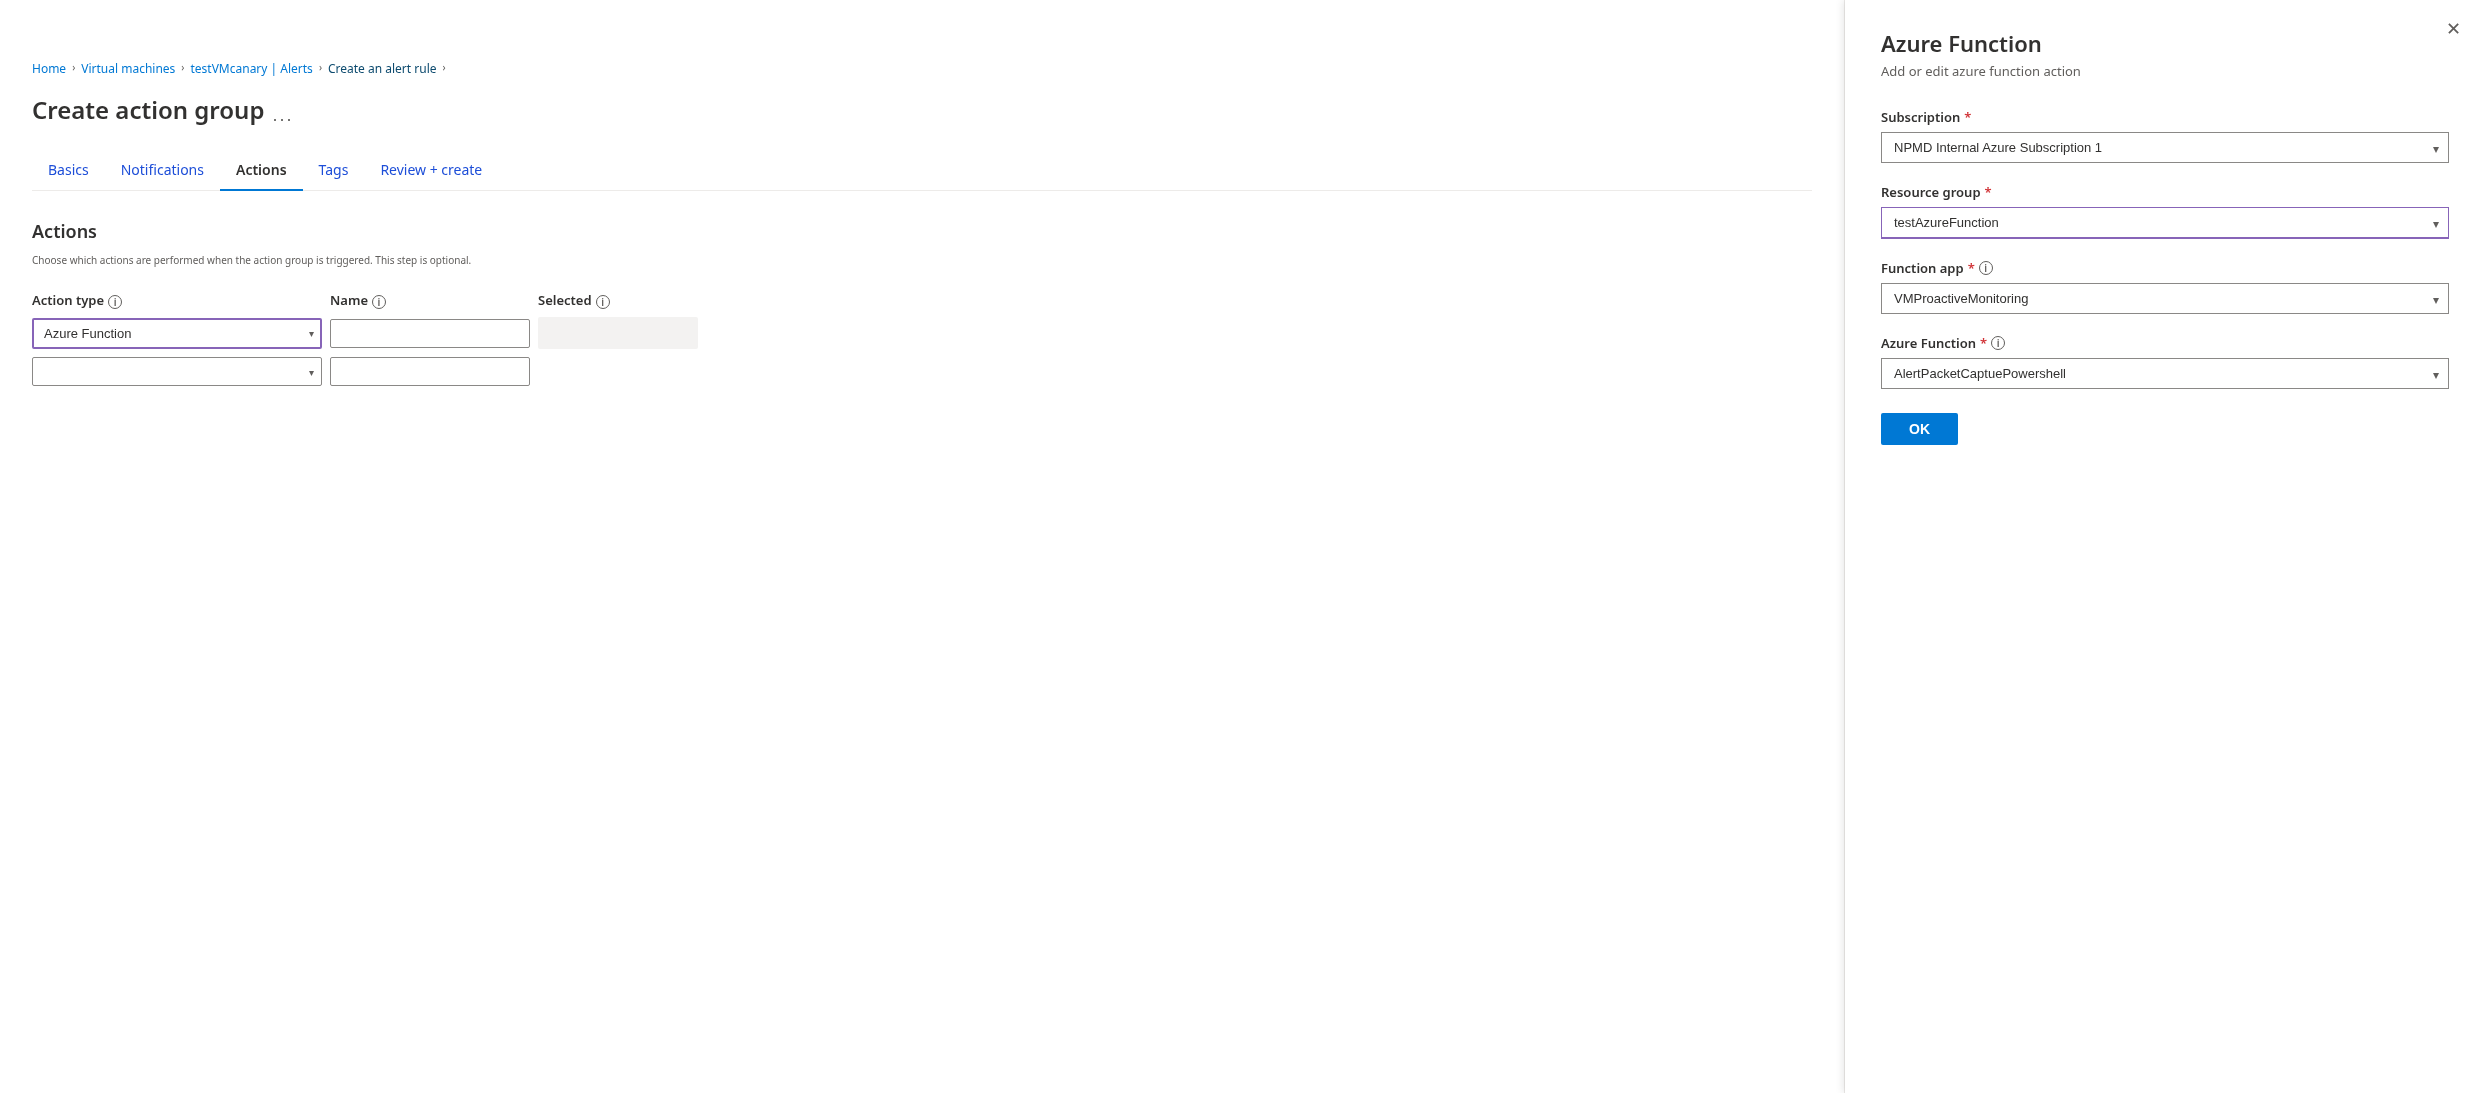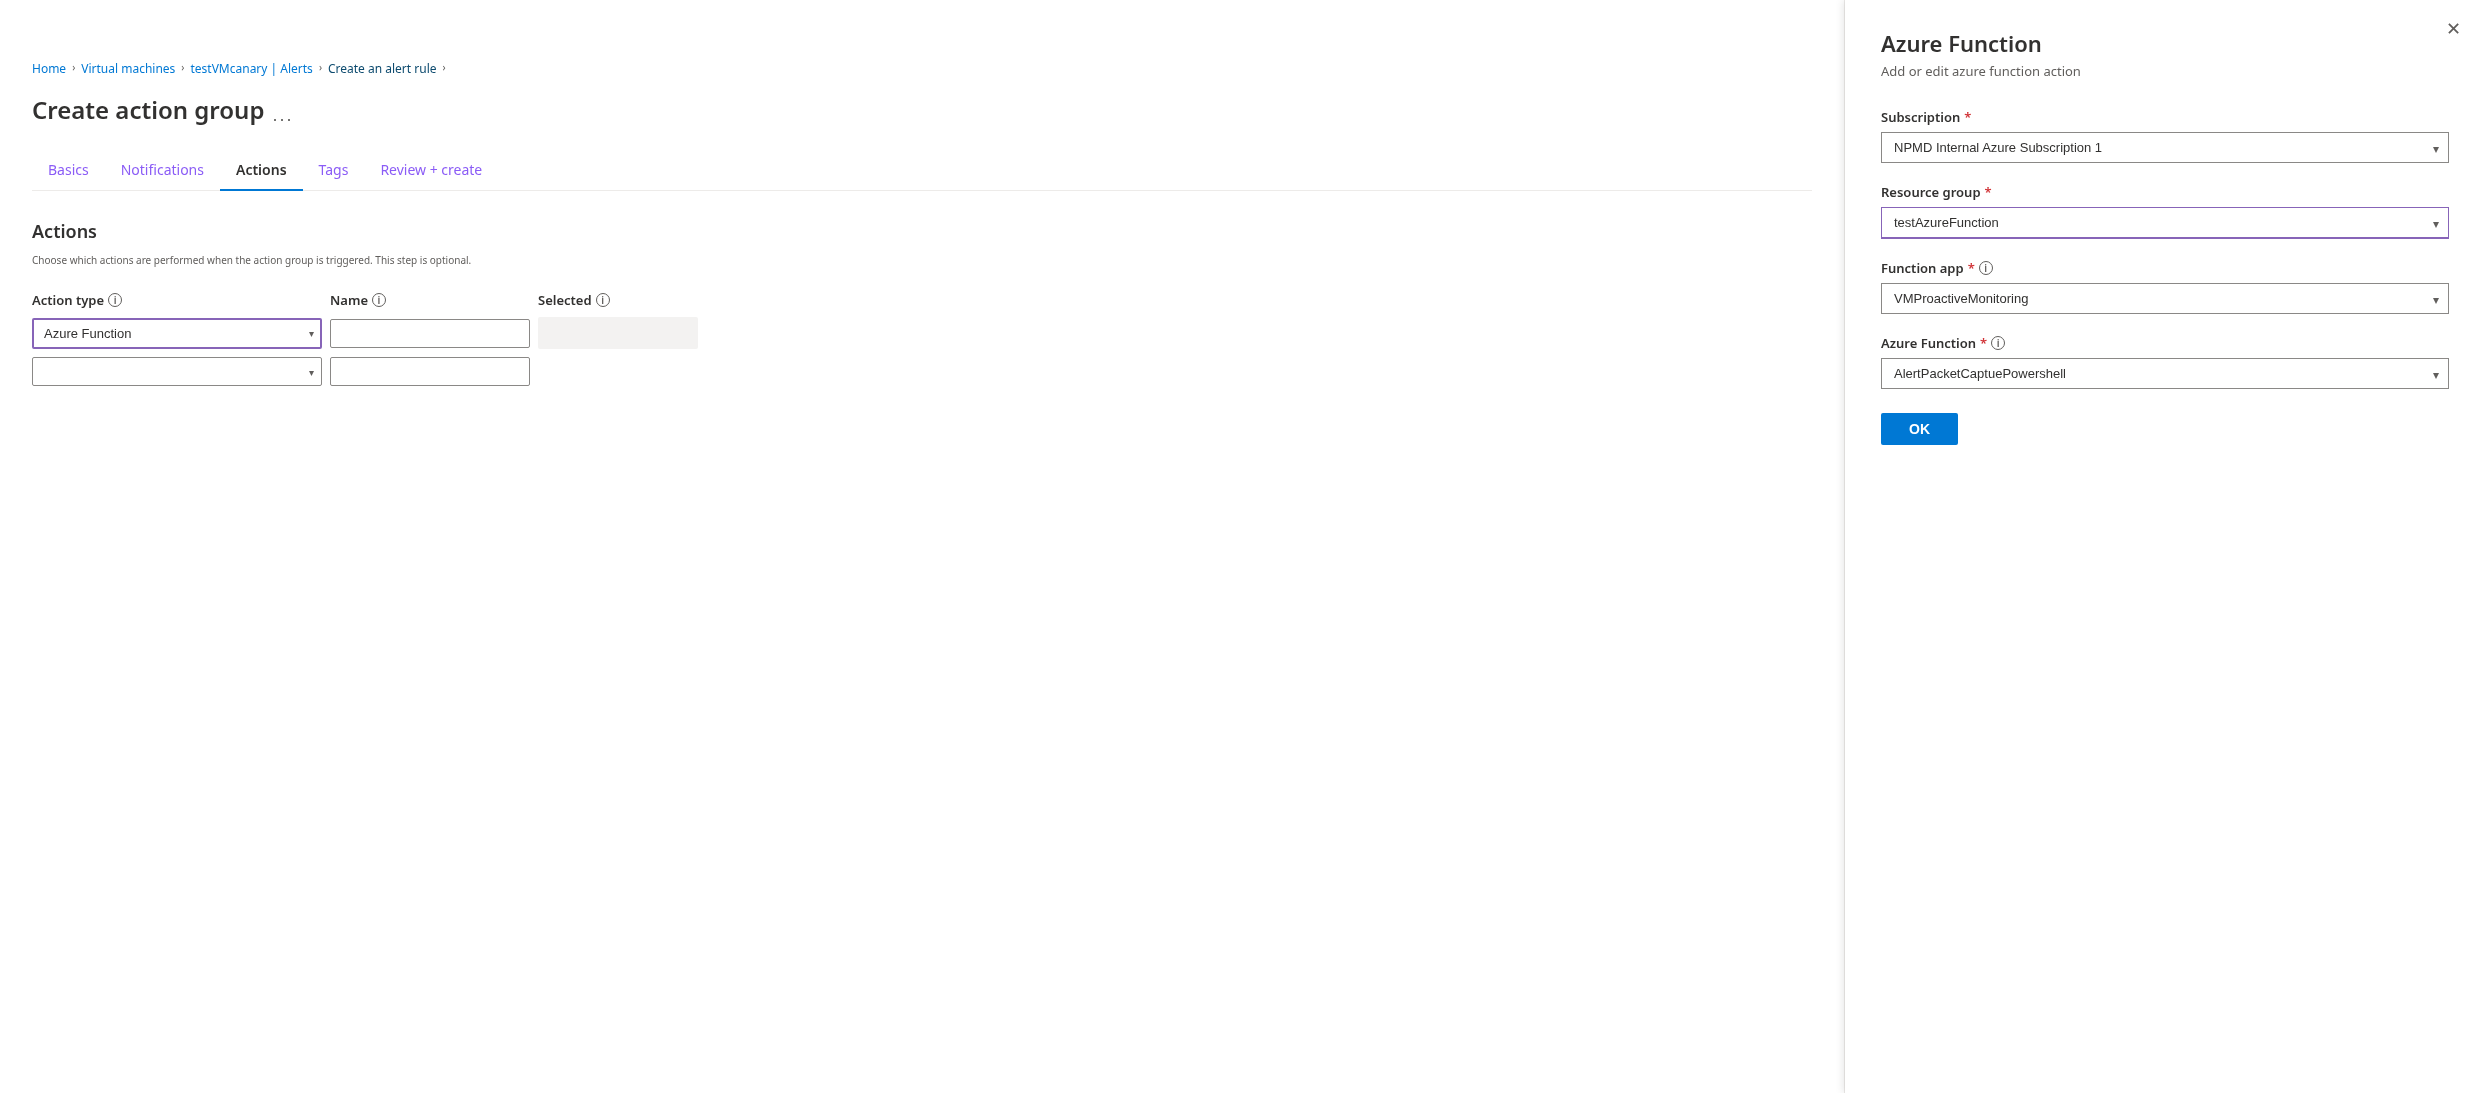"Basics" .tab { color: #8b5cf6 -> #1d4ed8 }
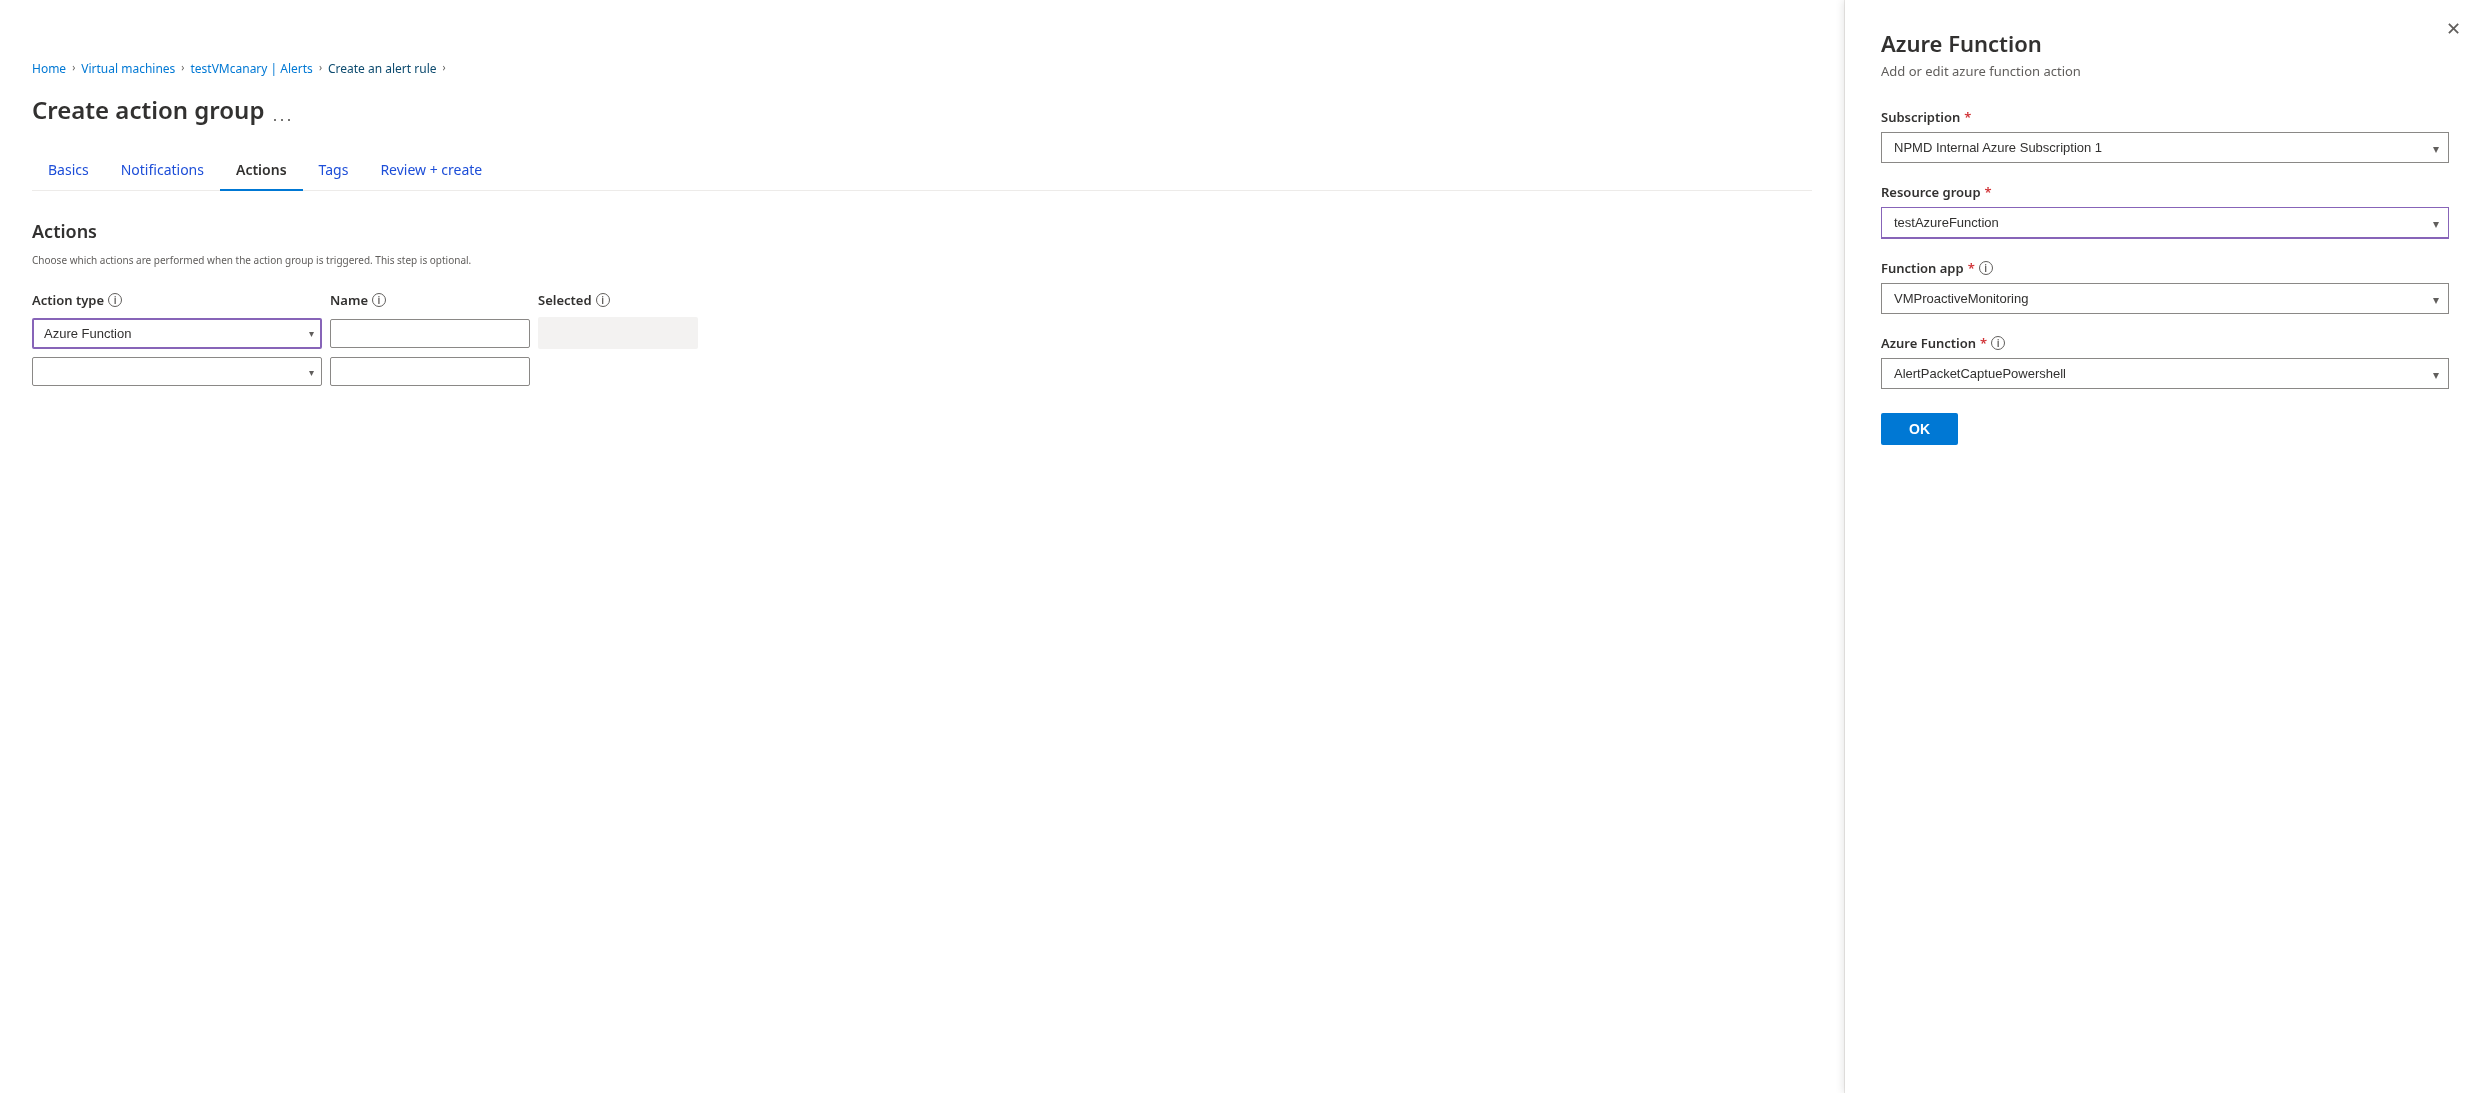"Action type" .col-header { align-items: center -> flex-end }
